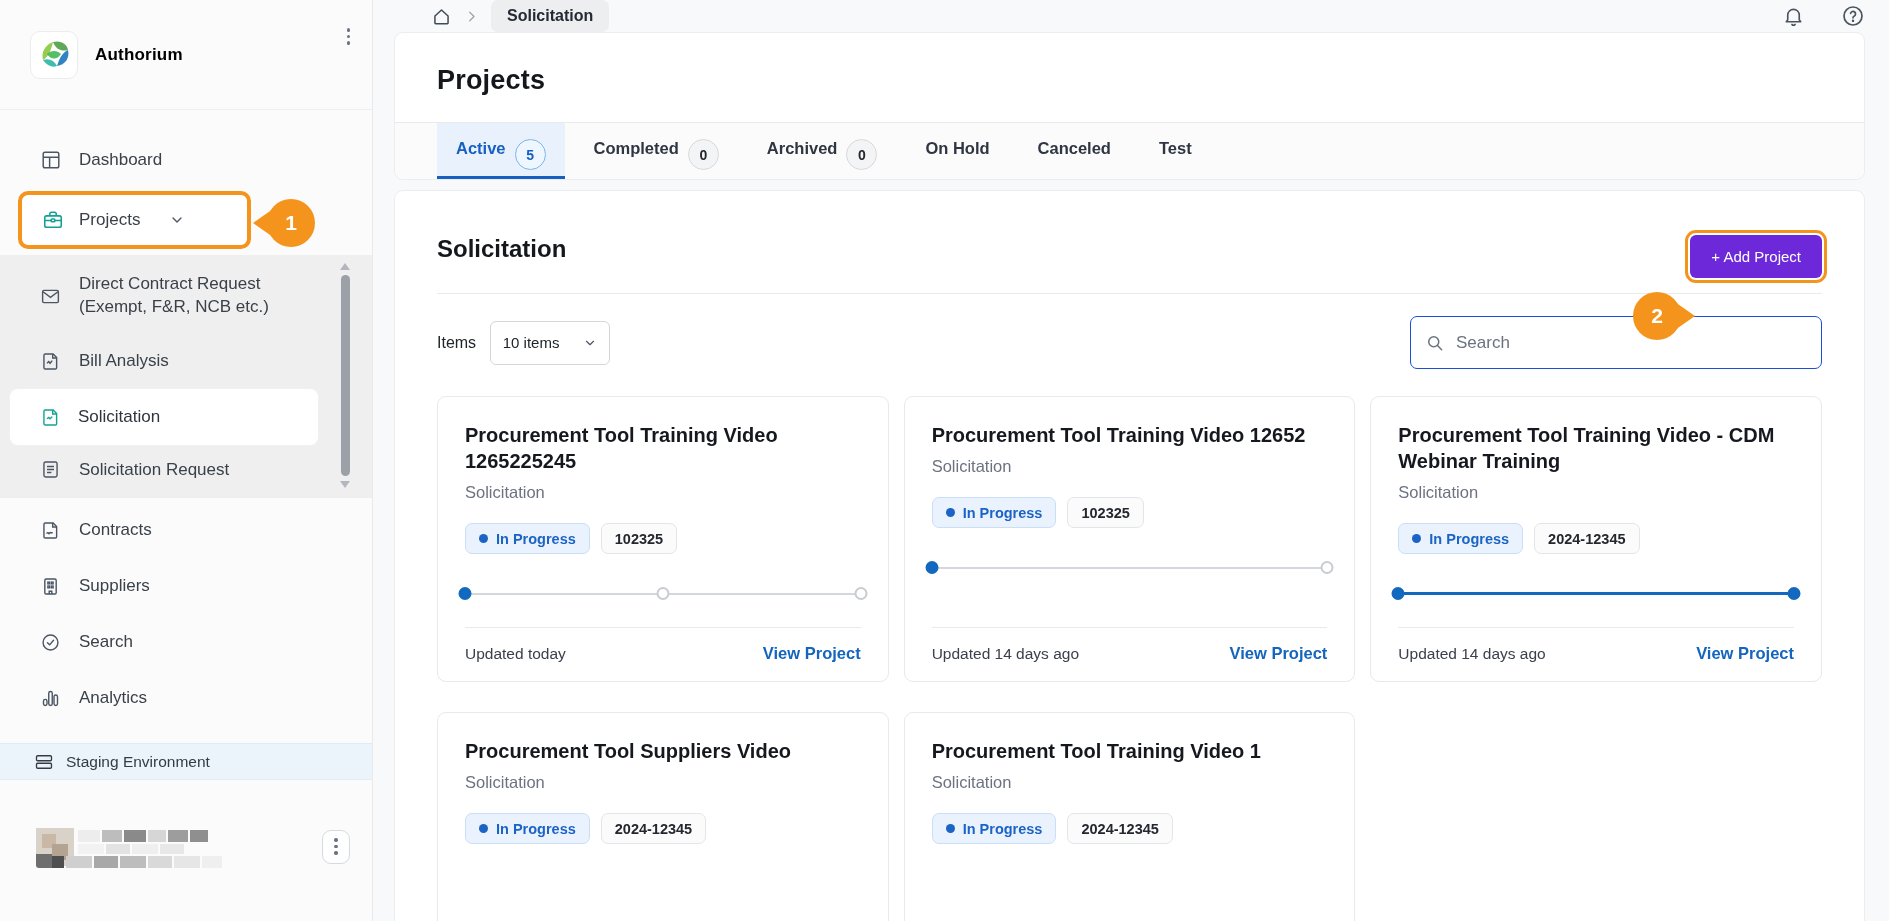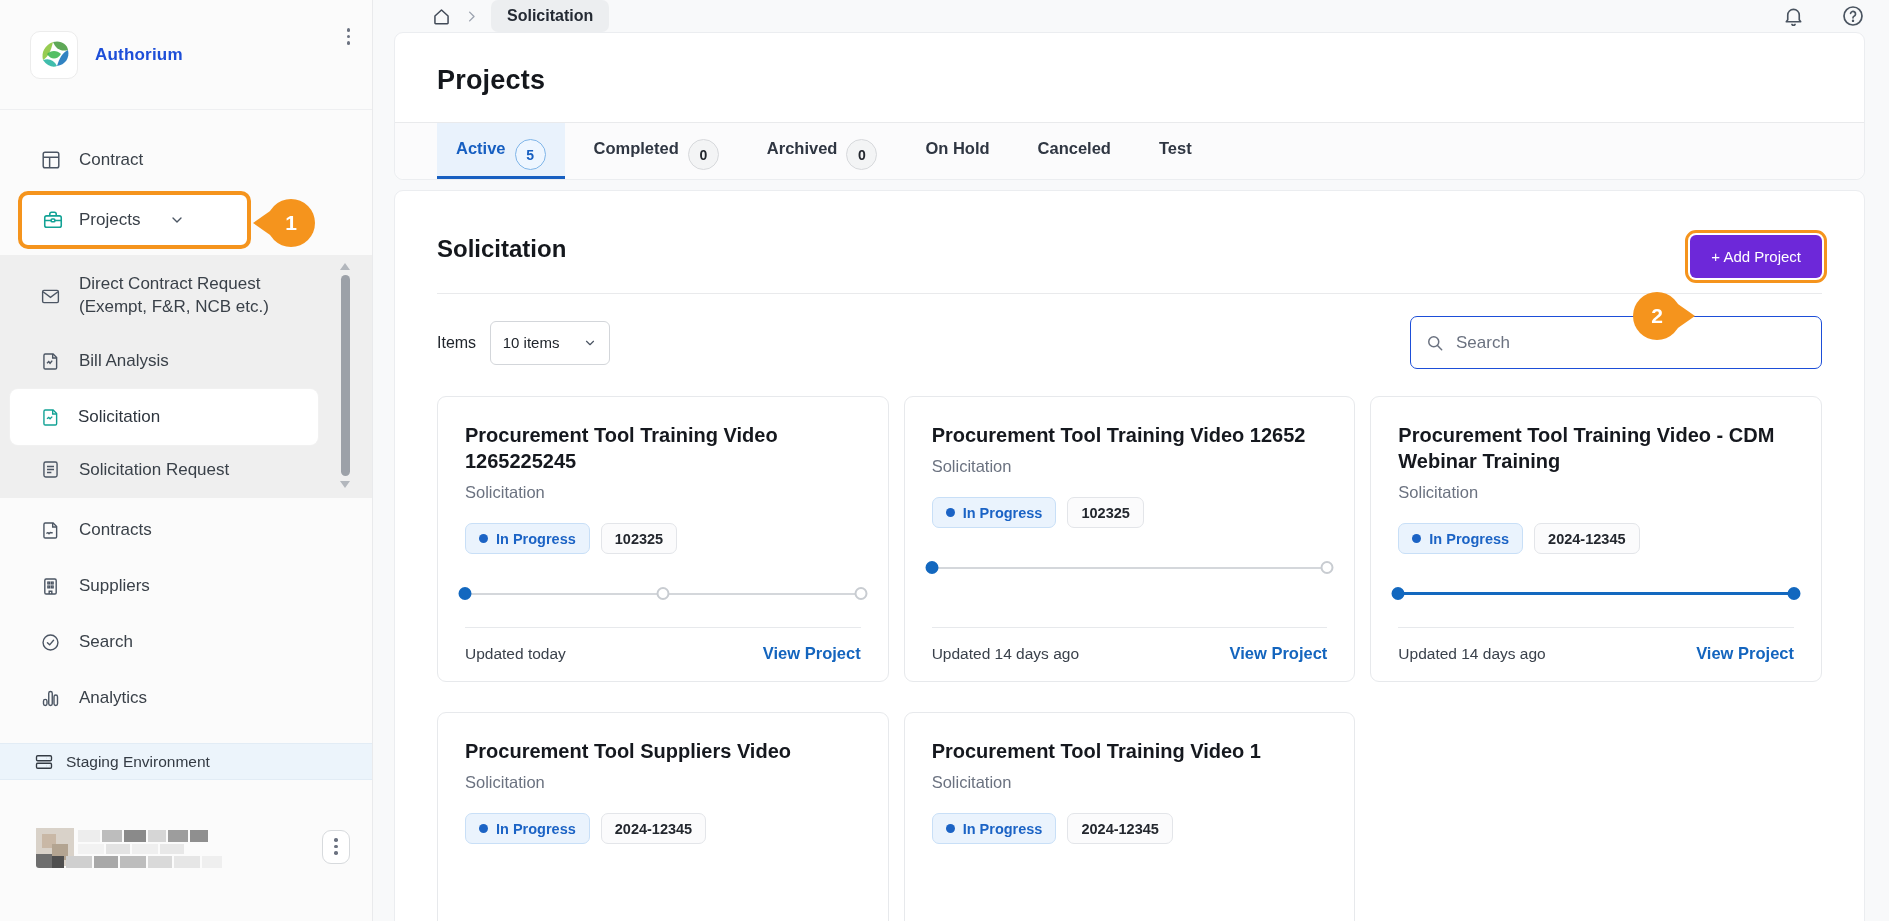"Authorium" .app-name { color: #1d4ed8 -> #000000 }
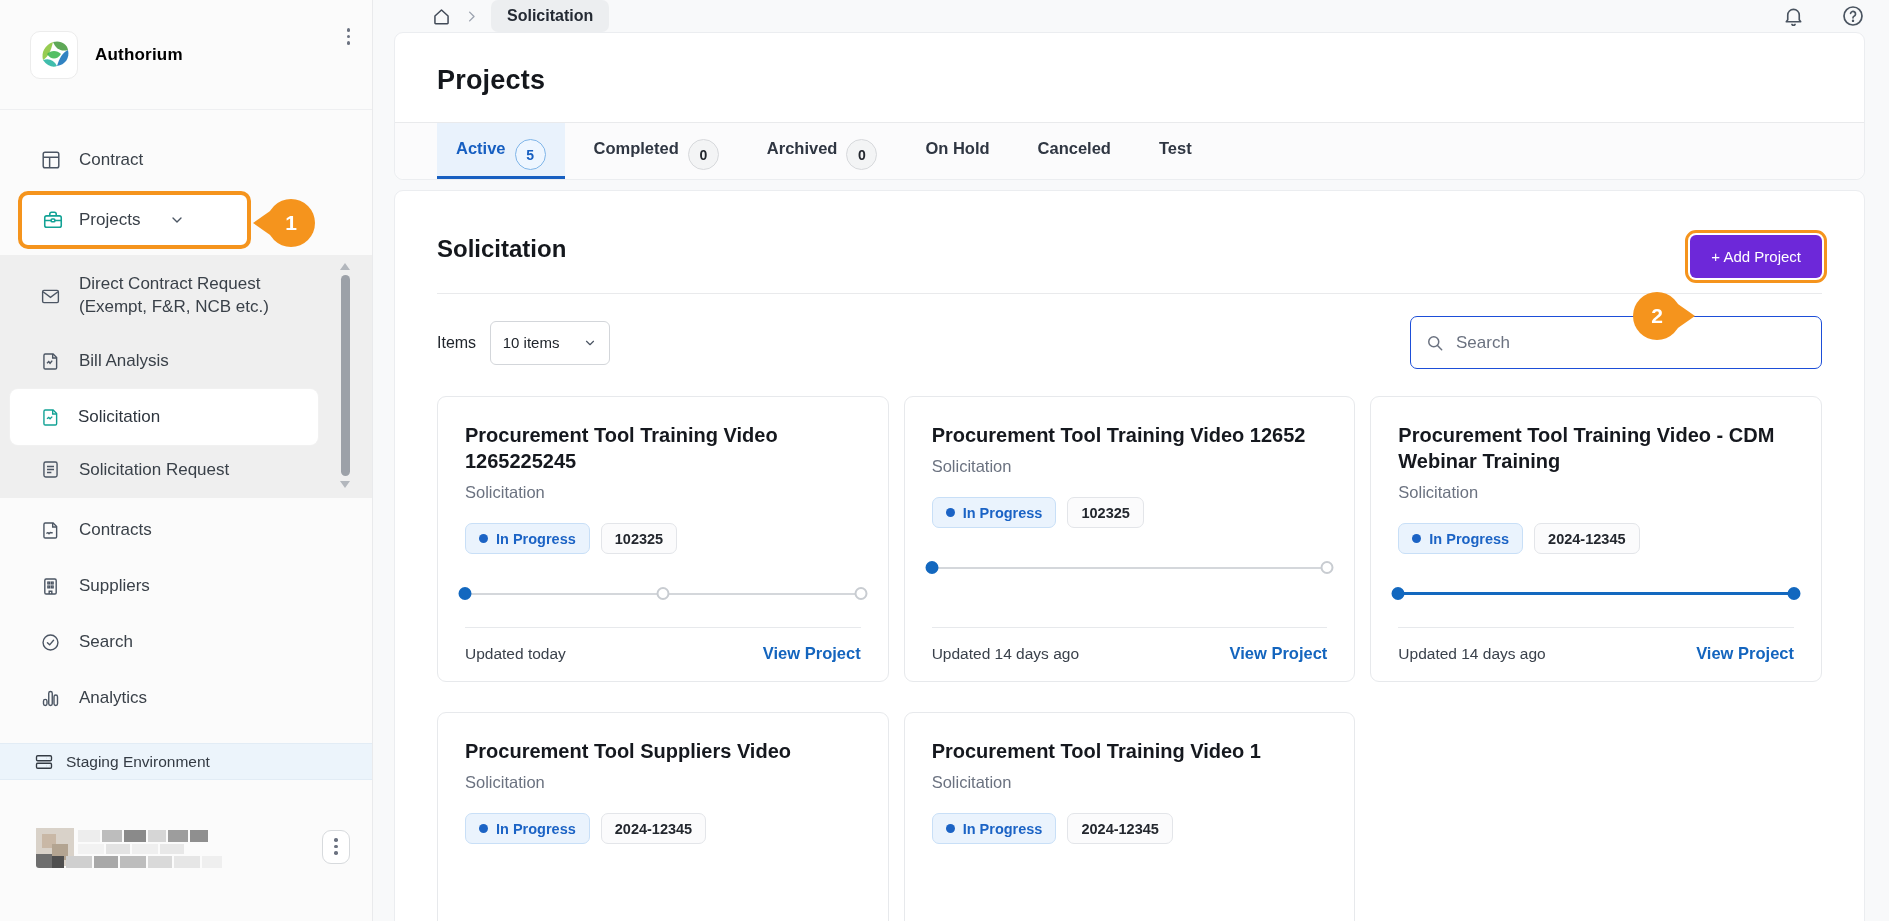"Contract" span.lbl { text: Contract -> Dashboard }
